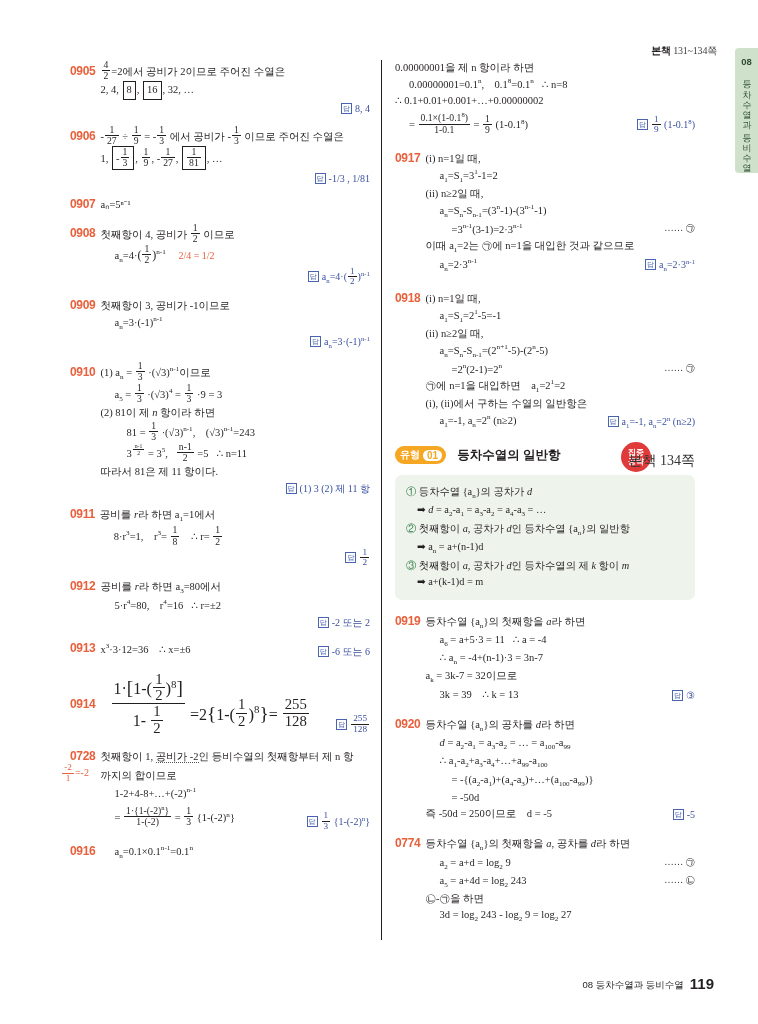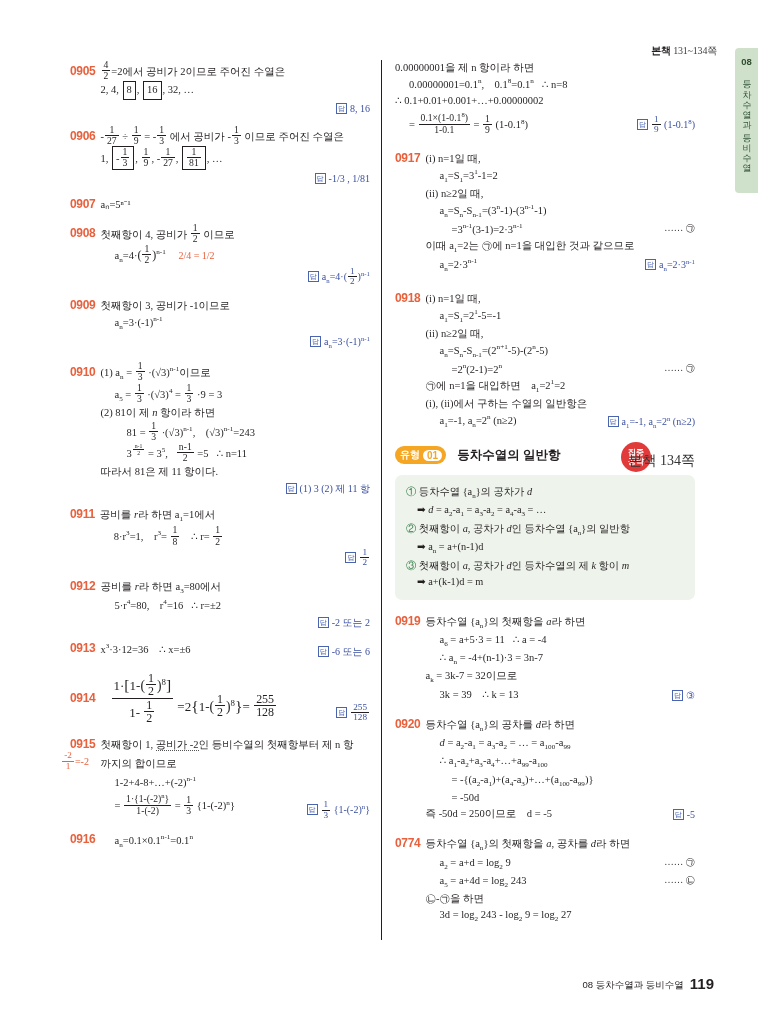"08" .side-tab { height: 145px -> 125px }
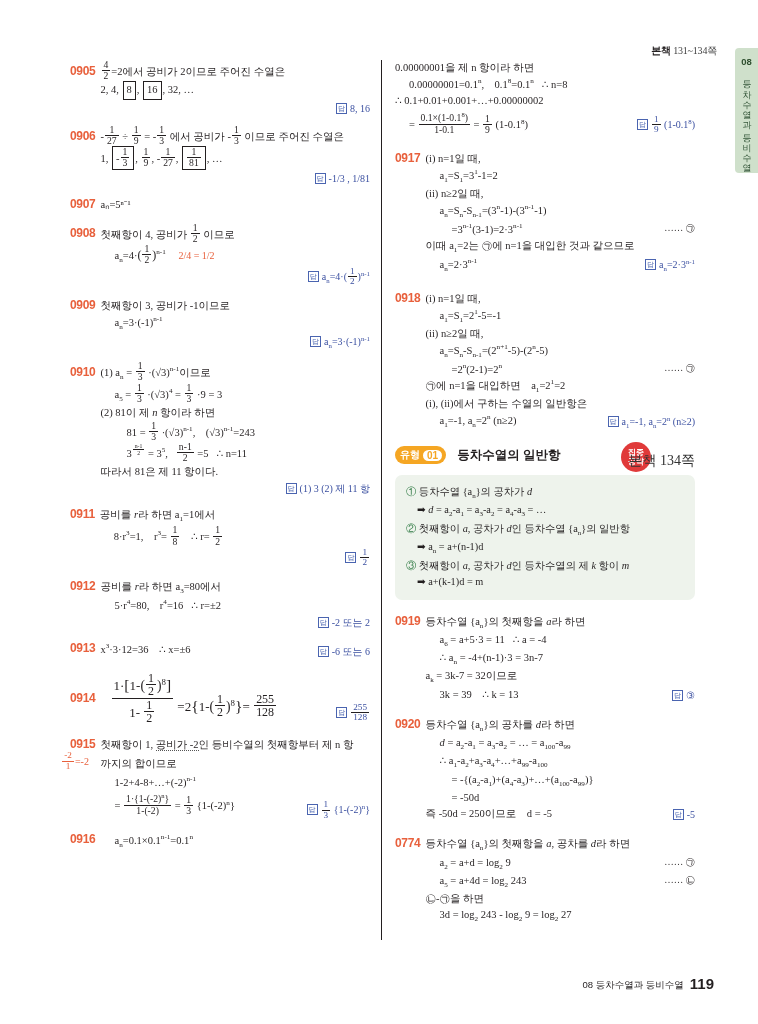"8, 16" span.val { text: 16 -> 4 }
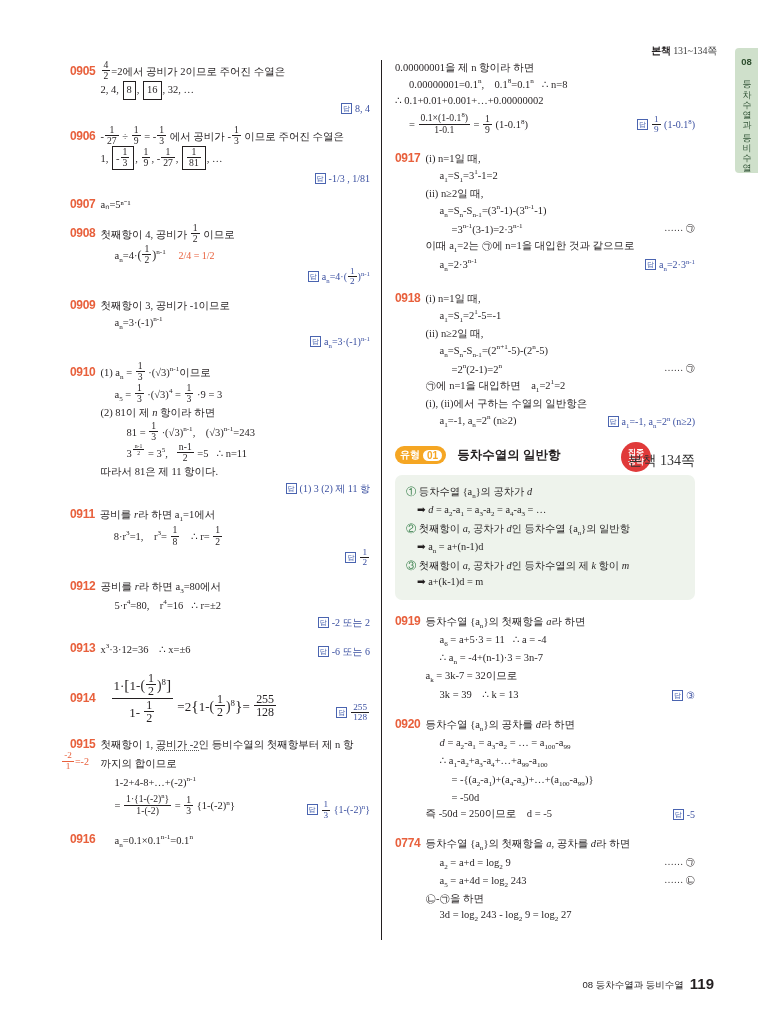"1·[1-(" div.line { font-size: 13px -> 16px }
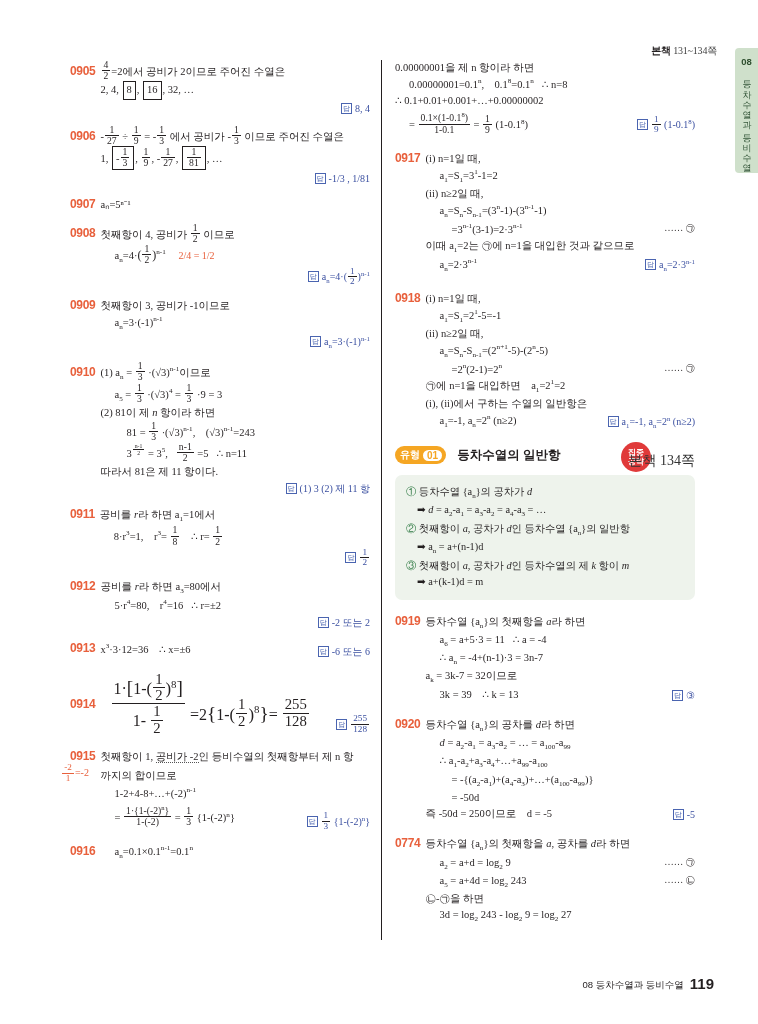"0915" span.qnum { text: 0915 -> 0728 }
